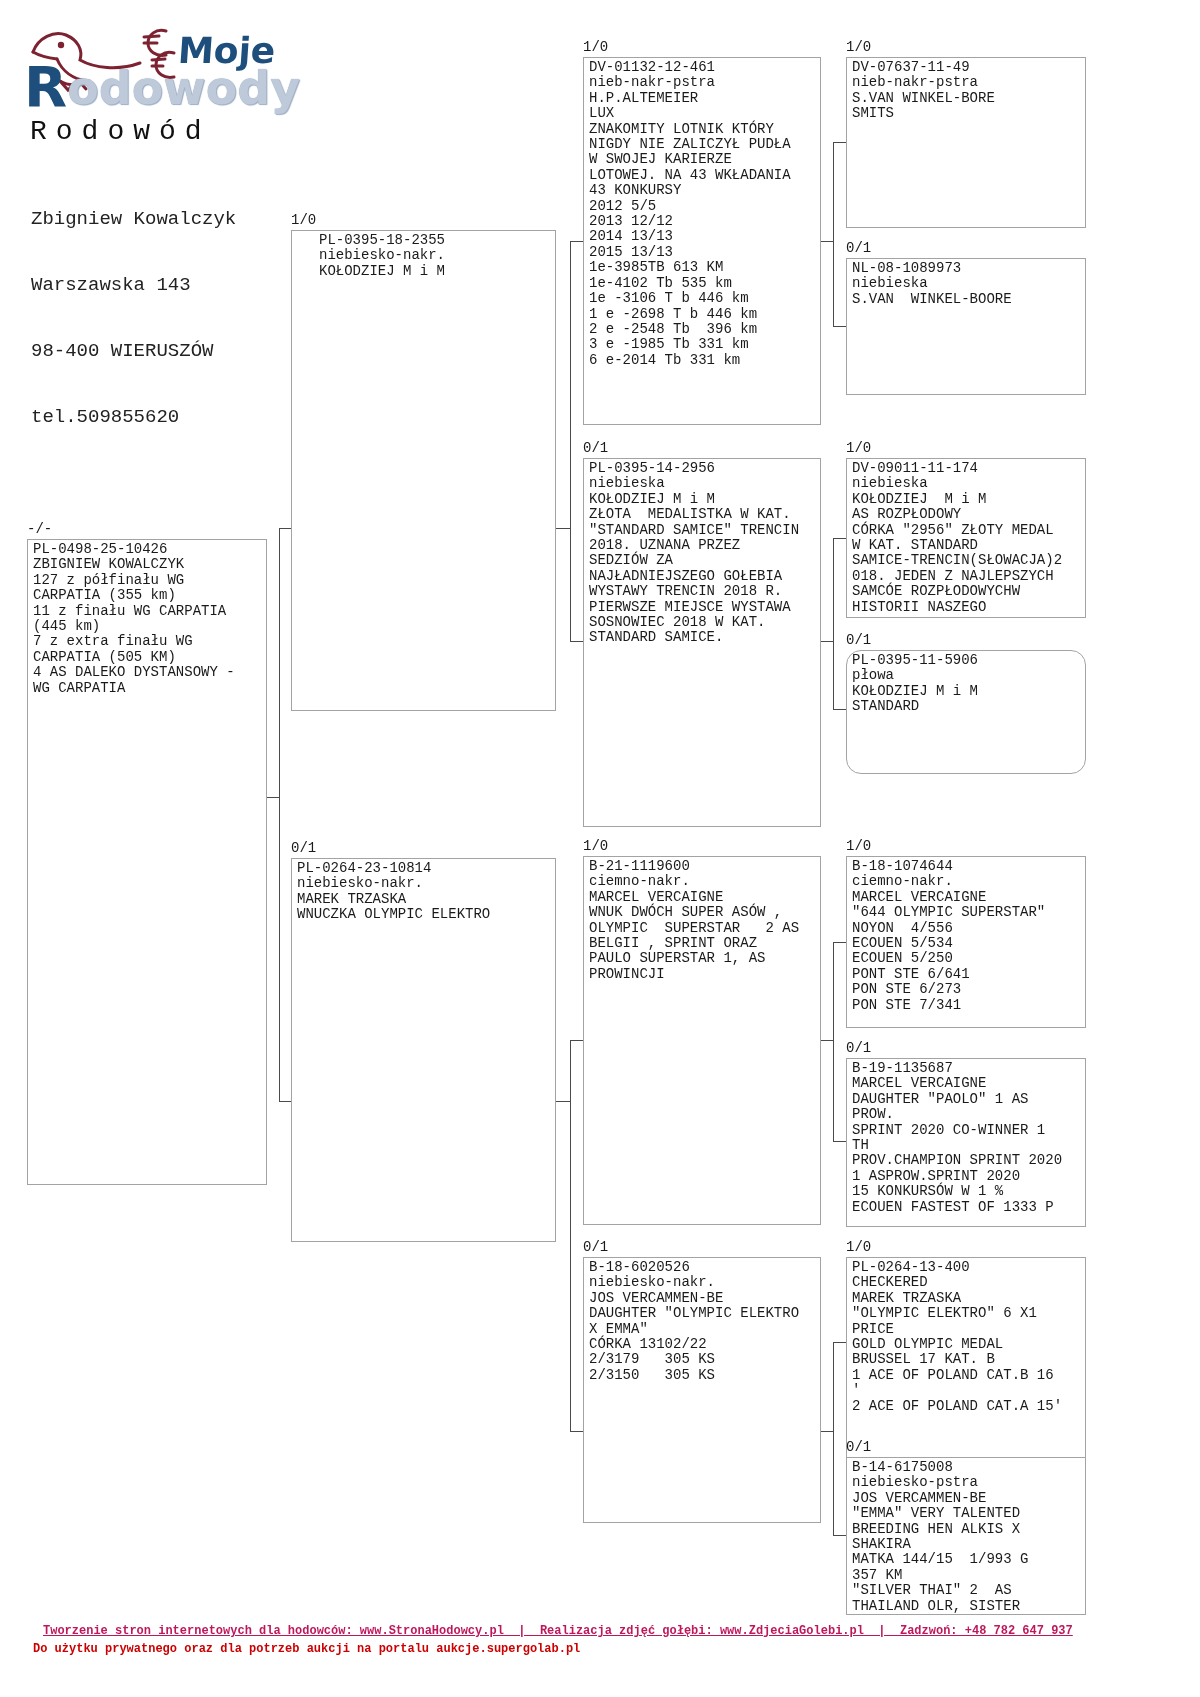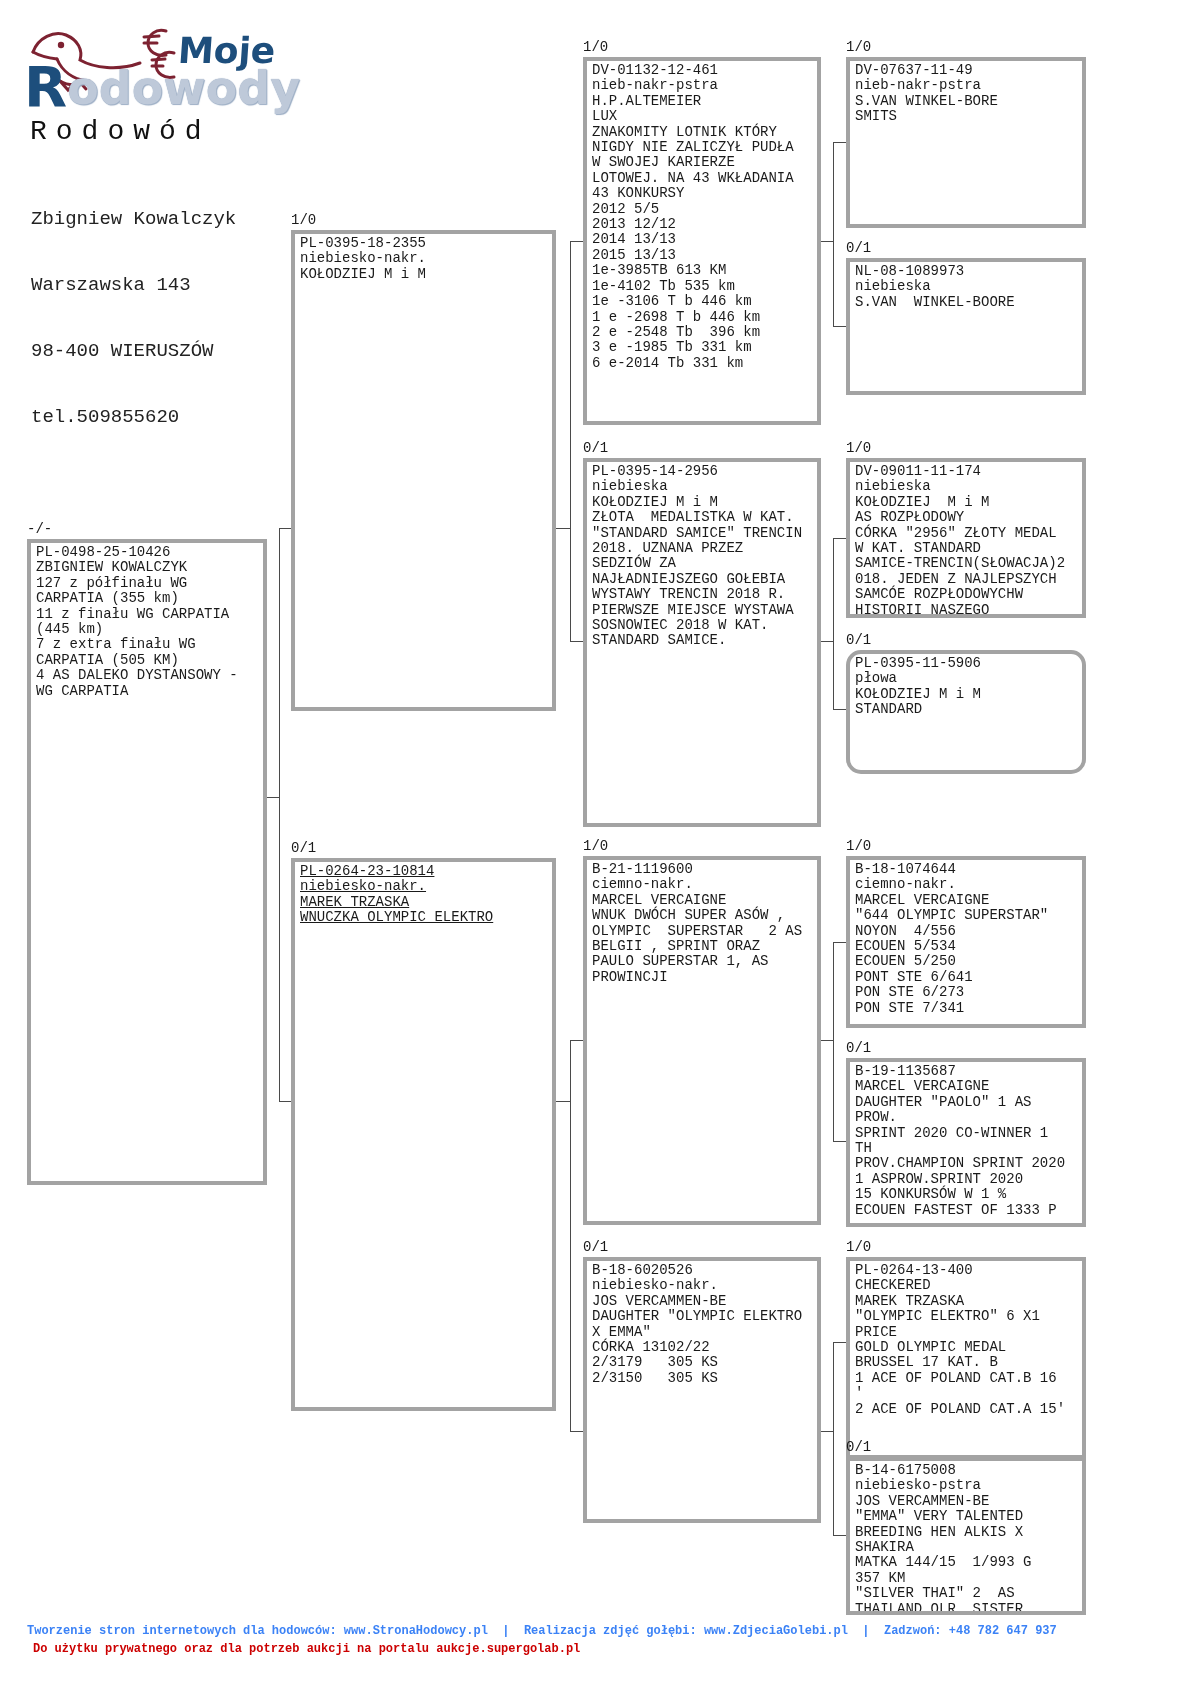"DV-01132-12-461" .pframe { border: 4px solid #a3a3a3 -> 1px solid #a3a3a3 }
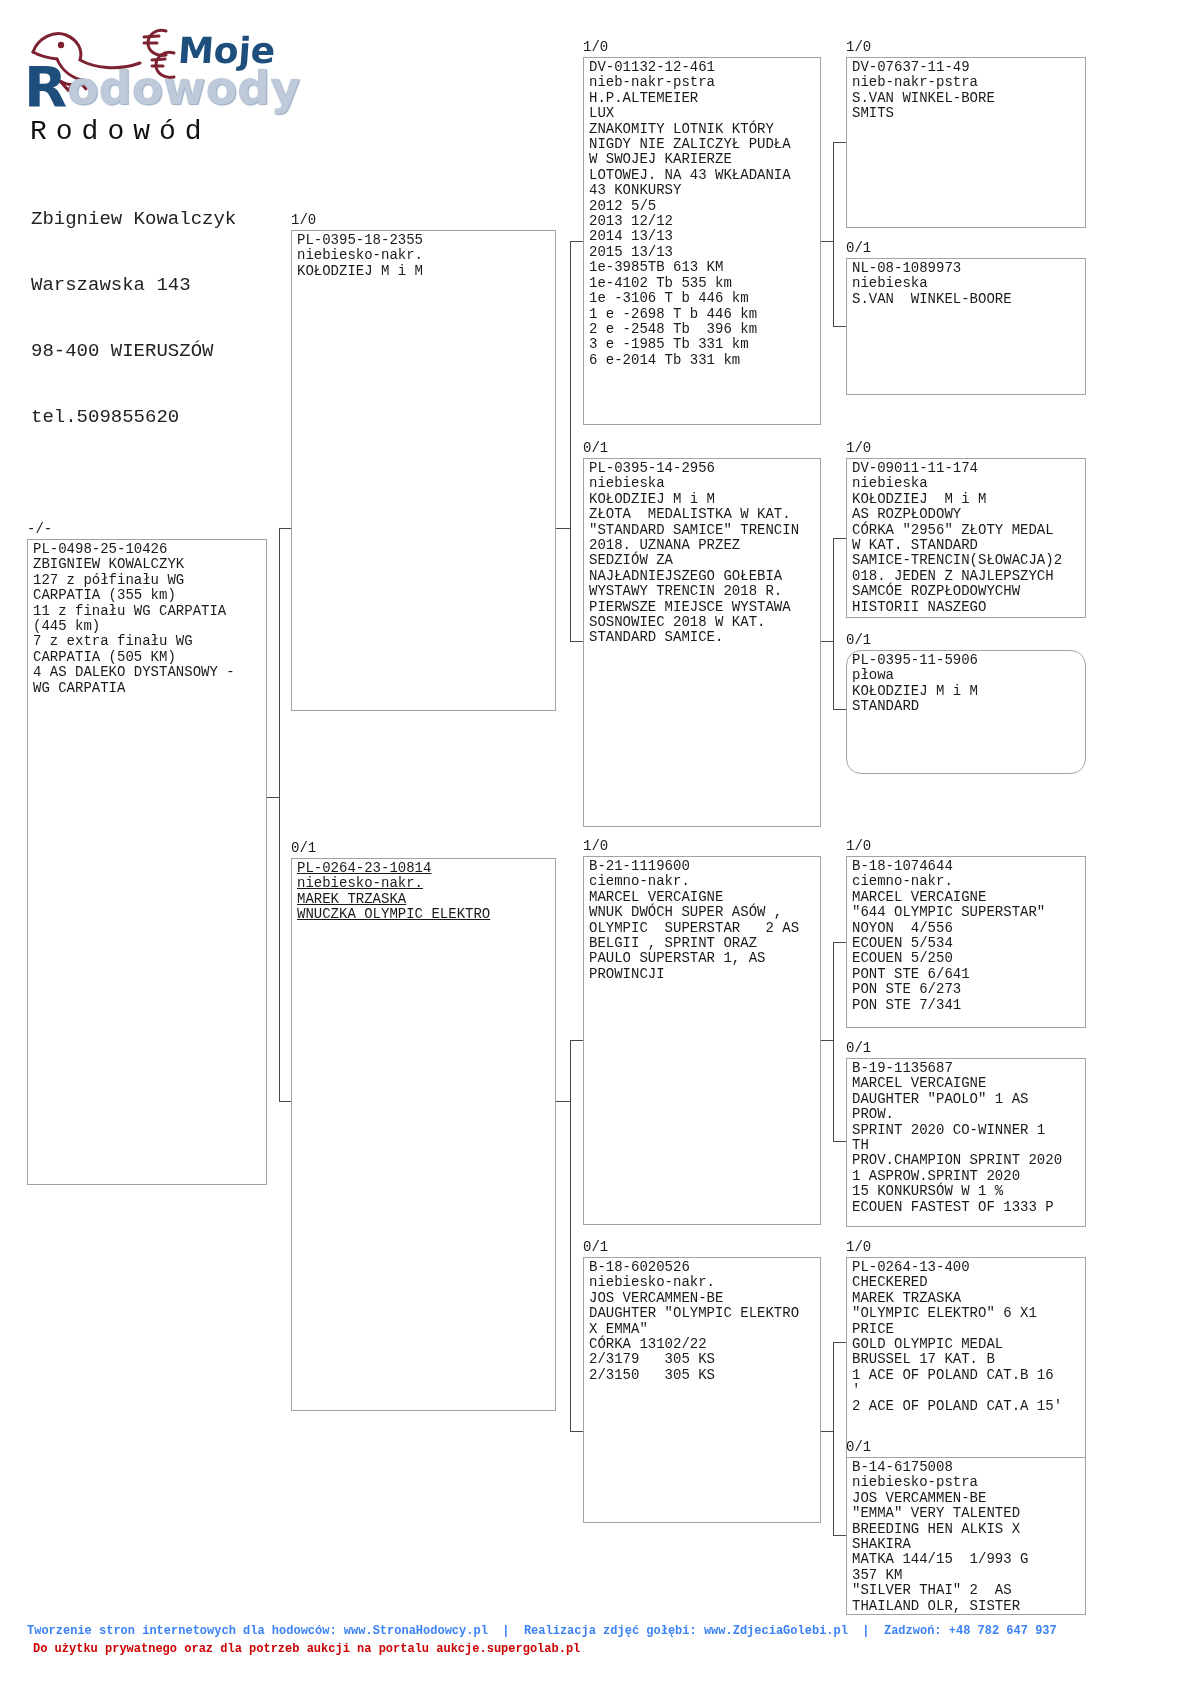"PL-0395-18-2355" div.pframe { padding-left: none -> 22px }
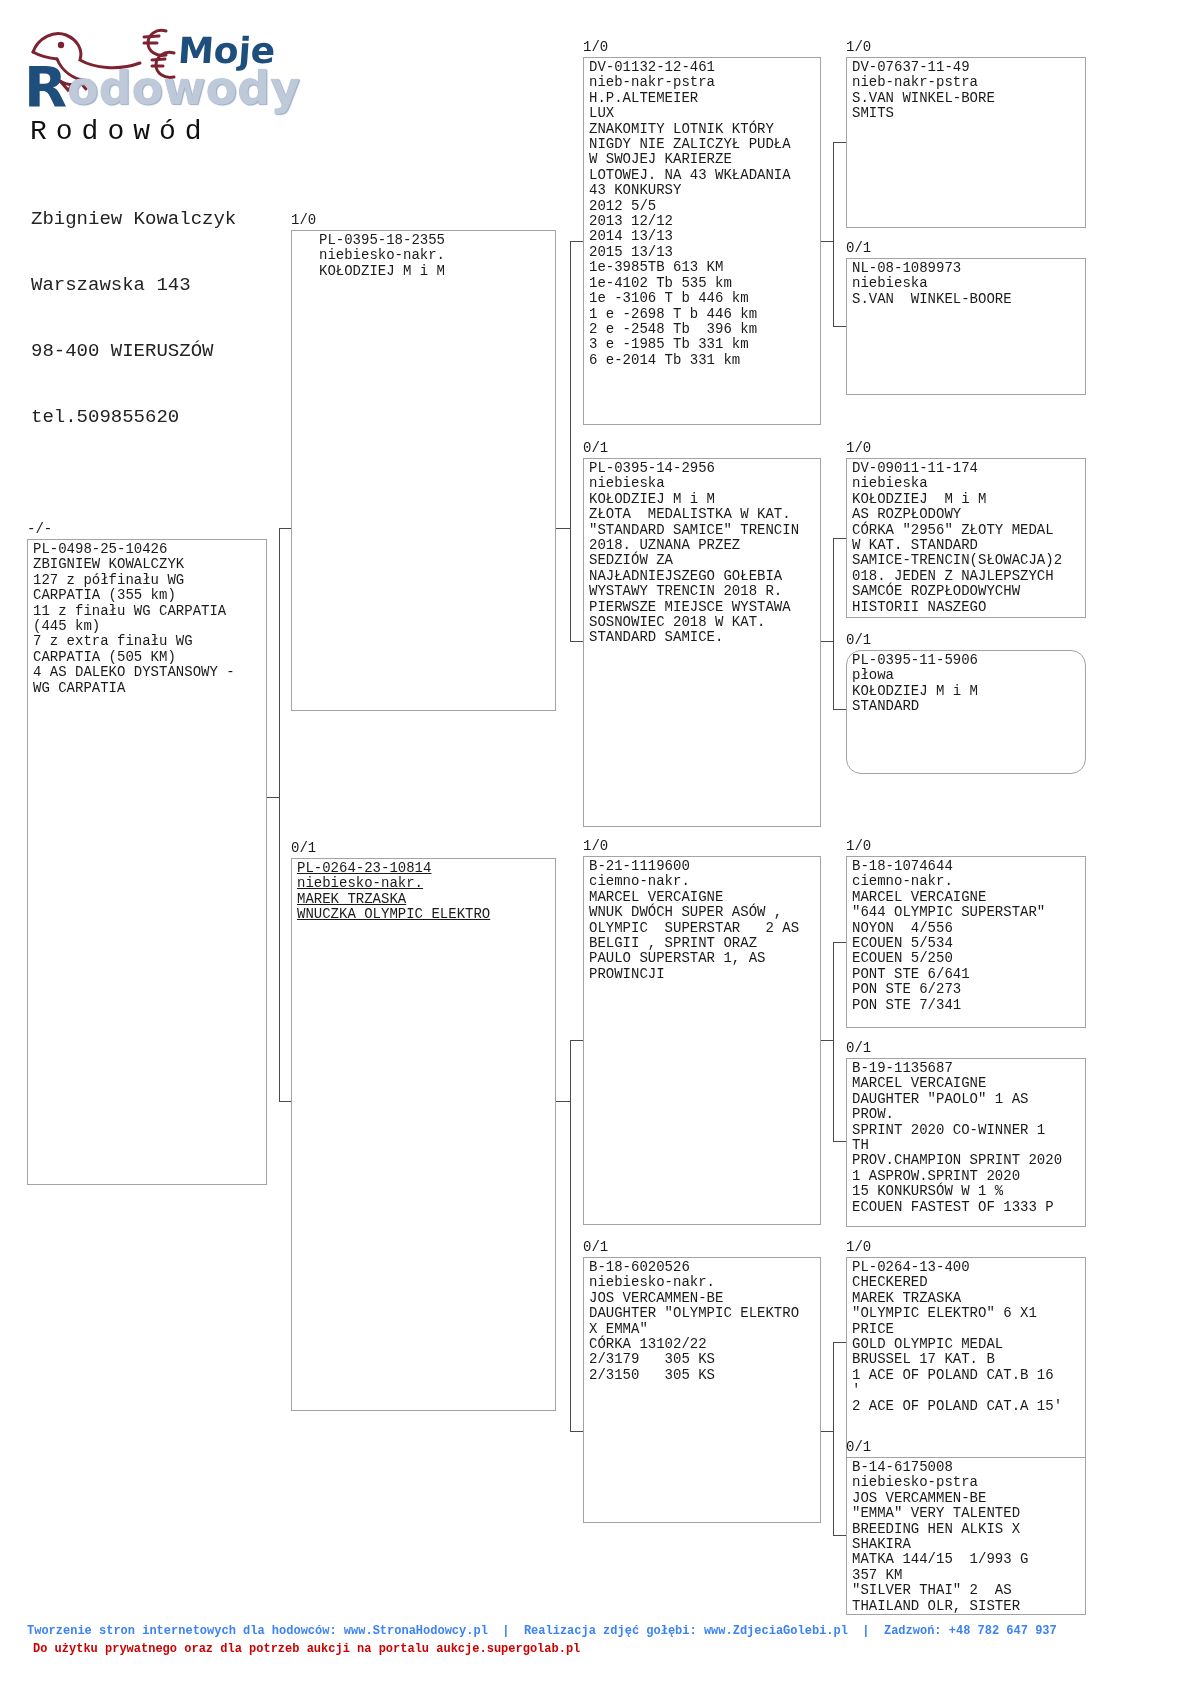"PL-0264-23-10814" div.pframe { height: 553px -> 384px; text-decoration: underline -> none }
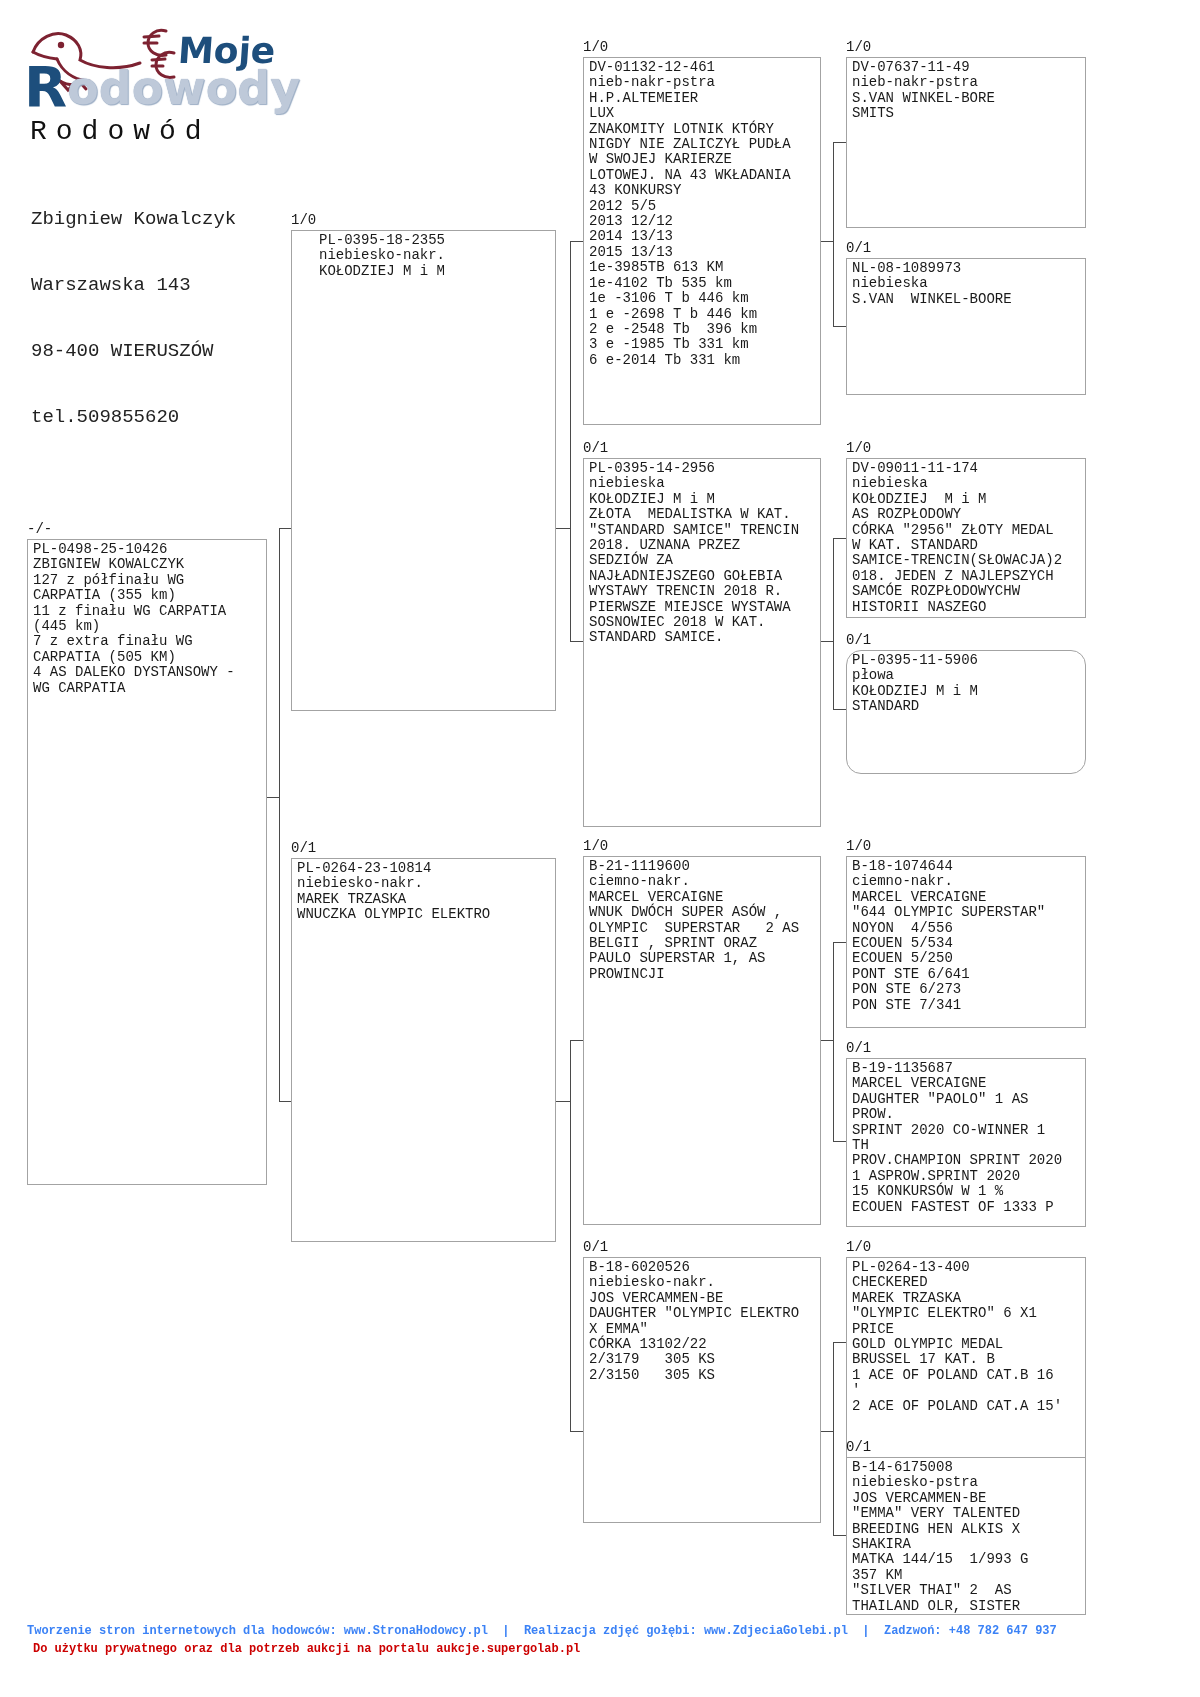"Tworzenie stron internetowych dla" .footer-services { color: #3b82f6 -> #be185d; left: 27px -> 43px; text-decoration: none -> underline }
